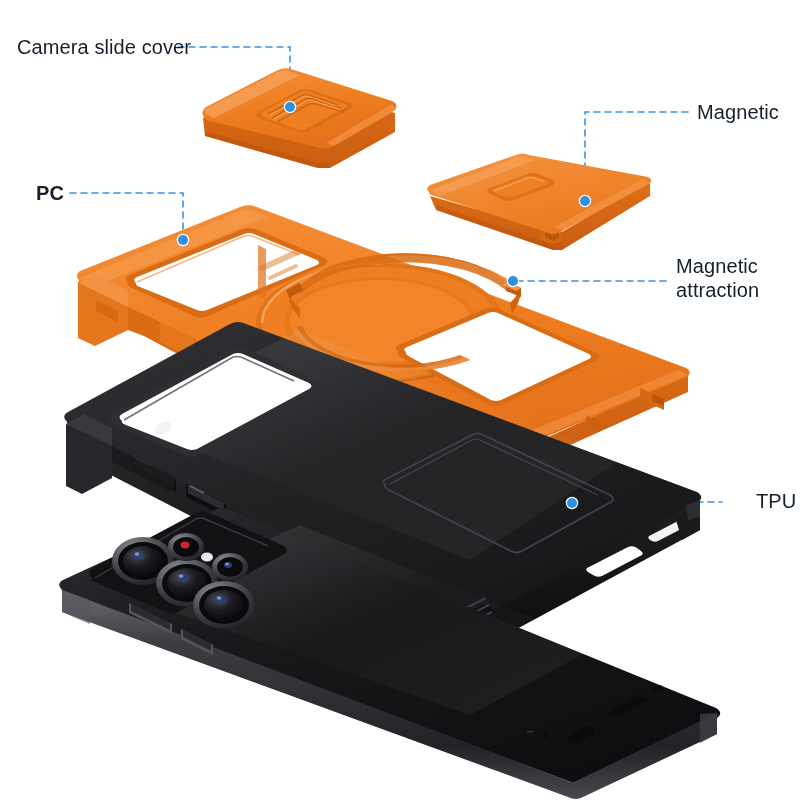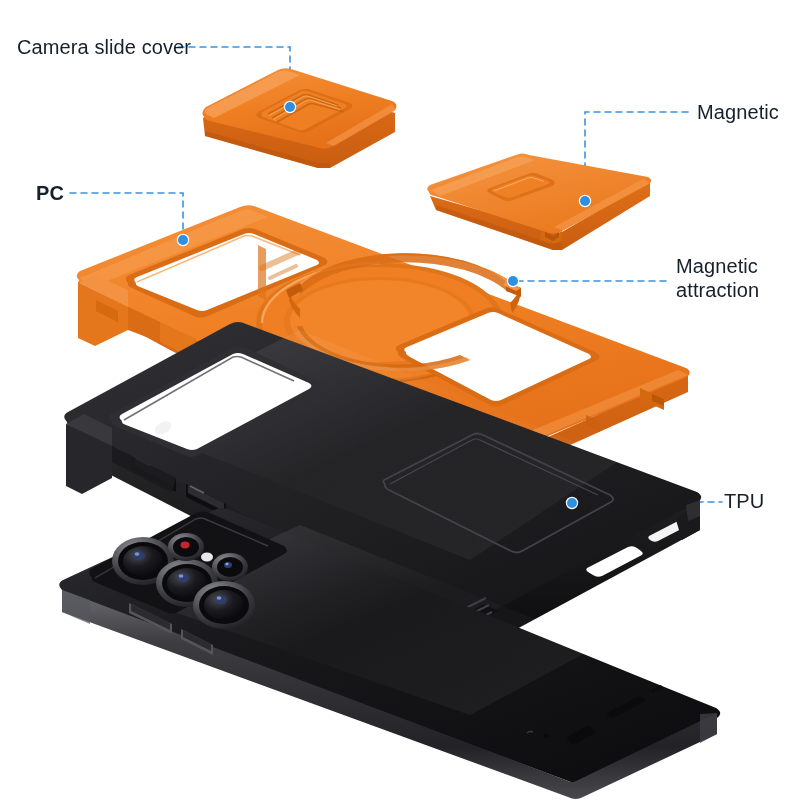"TPU" #lbl-tpu { left: 724px -> 756px }
